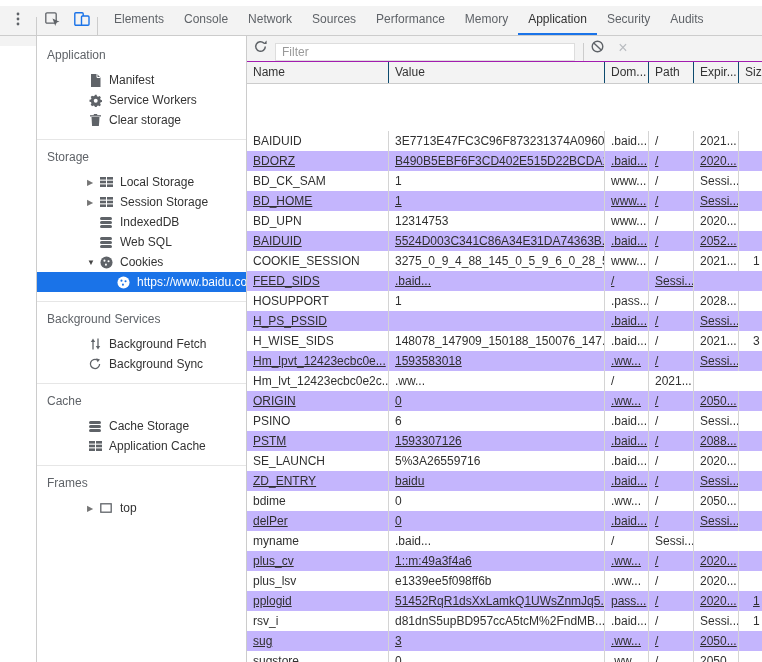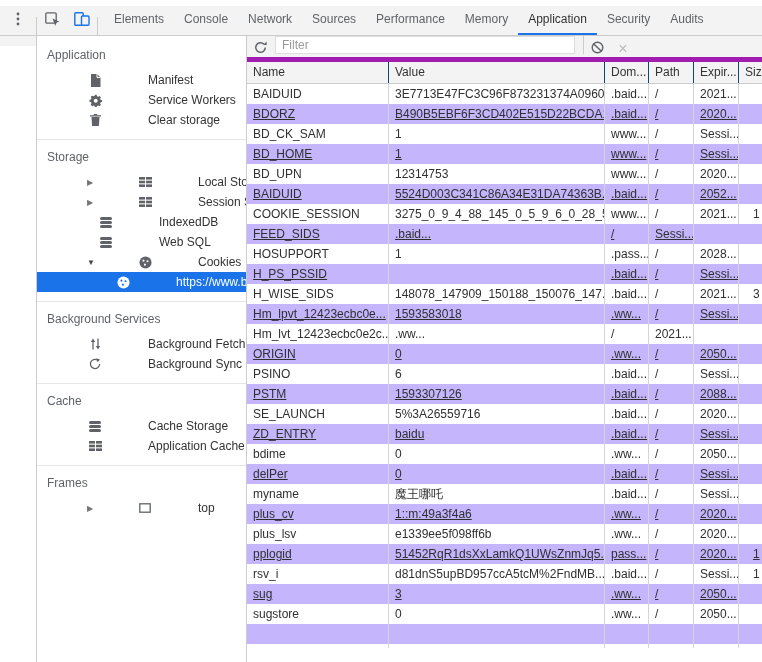"Filter" .filterbar { align-items: flex-start -> flex-end; border-bottom: 5px solid #a21caf -> 1px solid #a21caf }
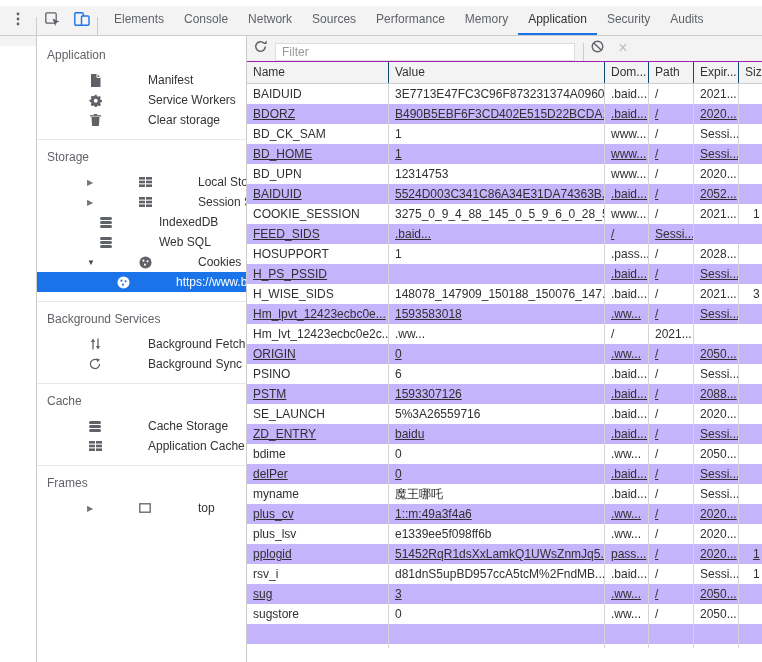"Manifest" .item { gap: 39px -> none }
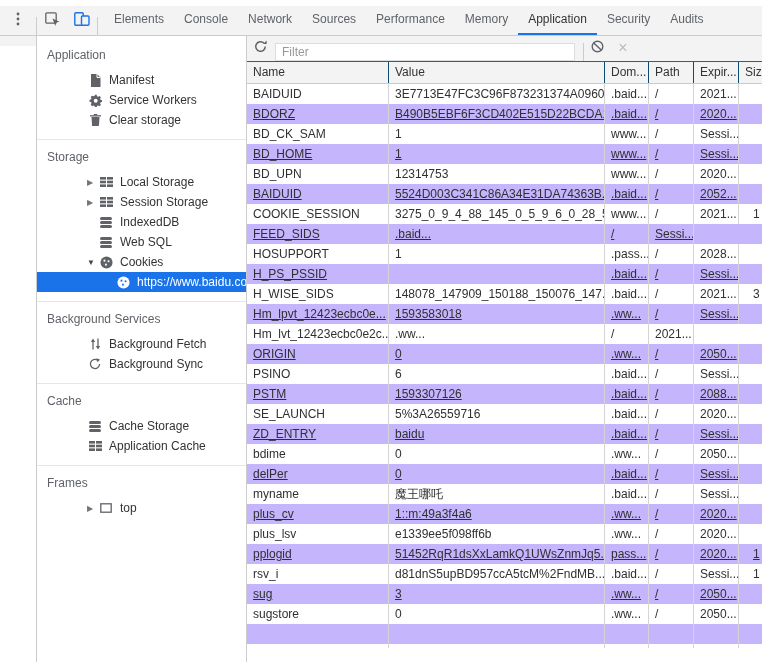"BAIDUID" .tbody { margin-top: none -> 47px }
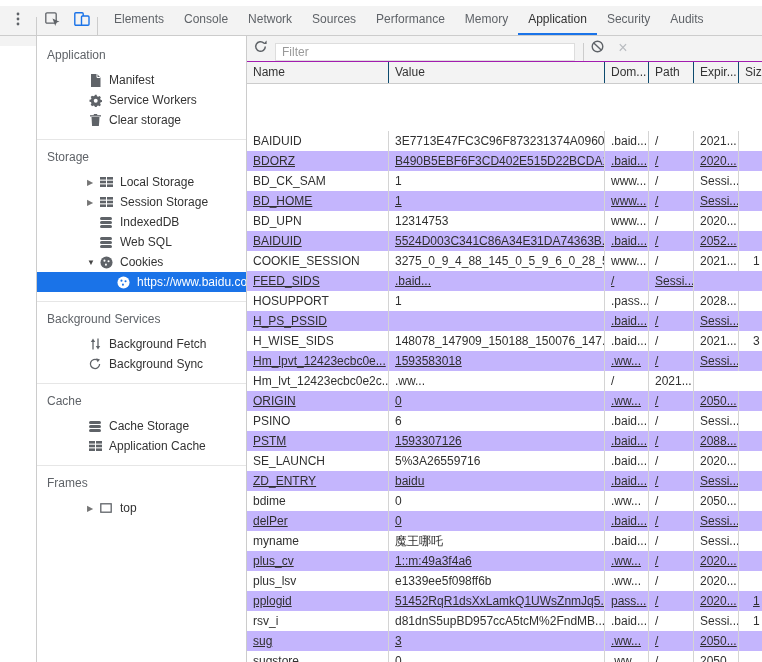"魔王哪吒" div.cell { html: <div>魔王哪吒</div> -> none }
